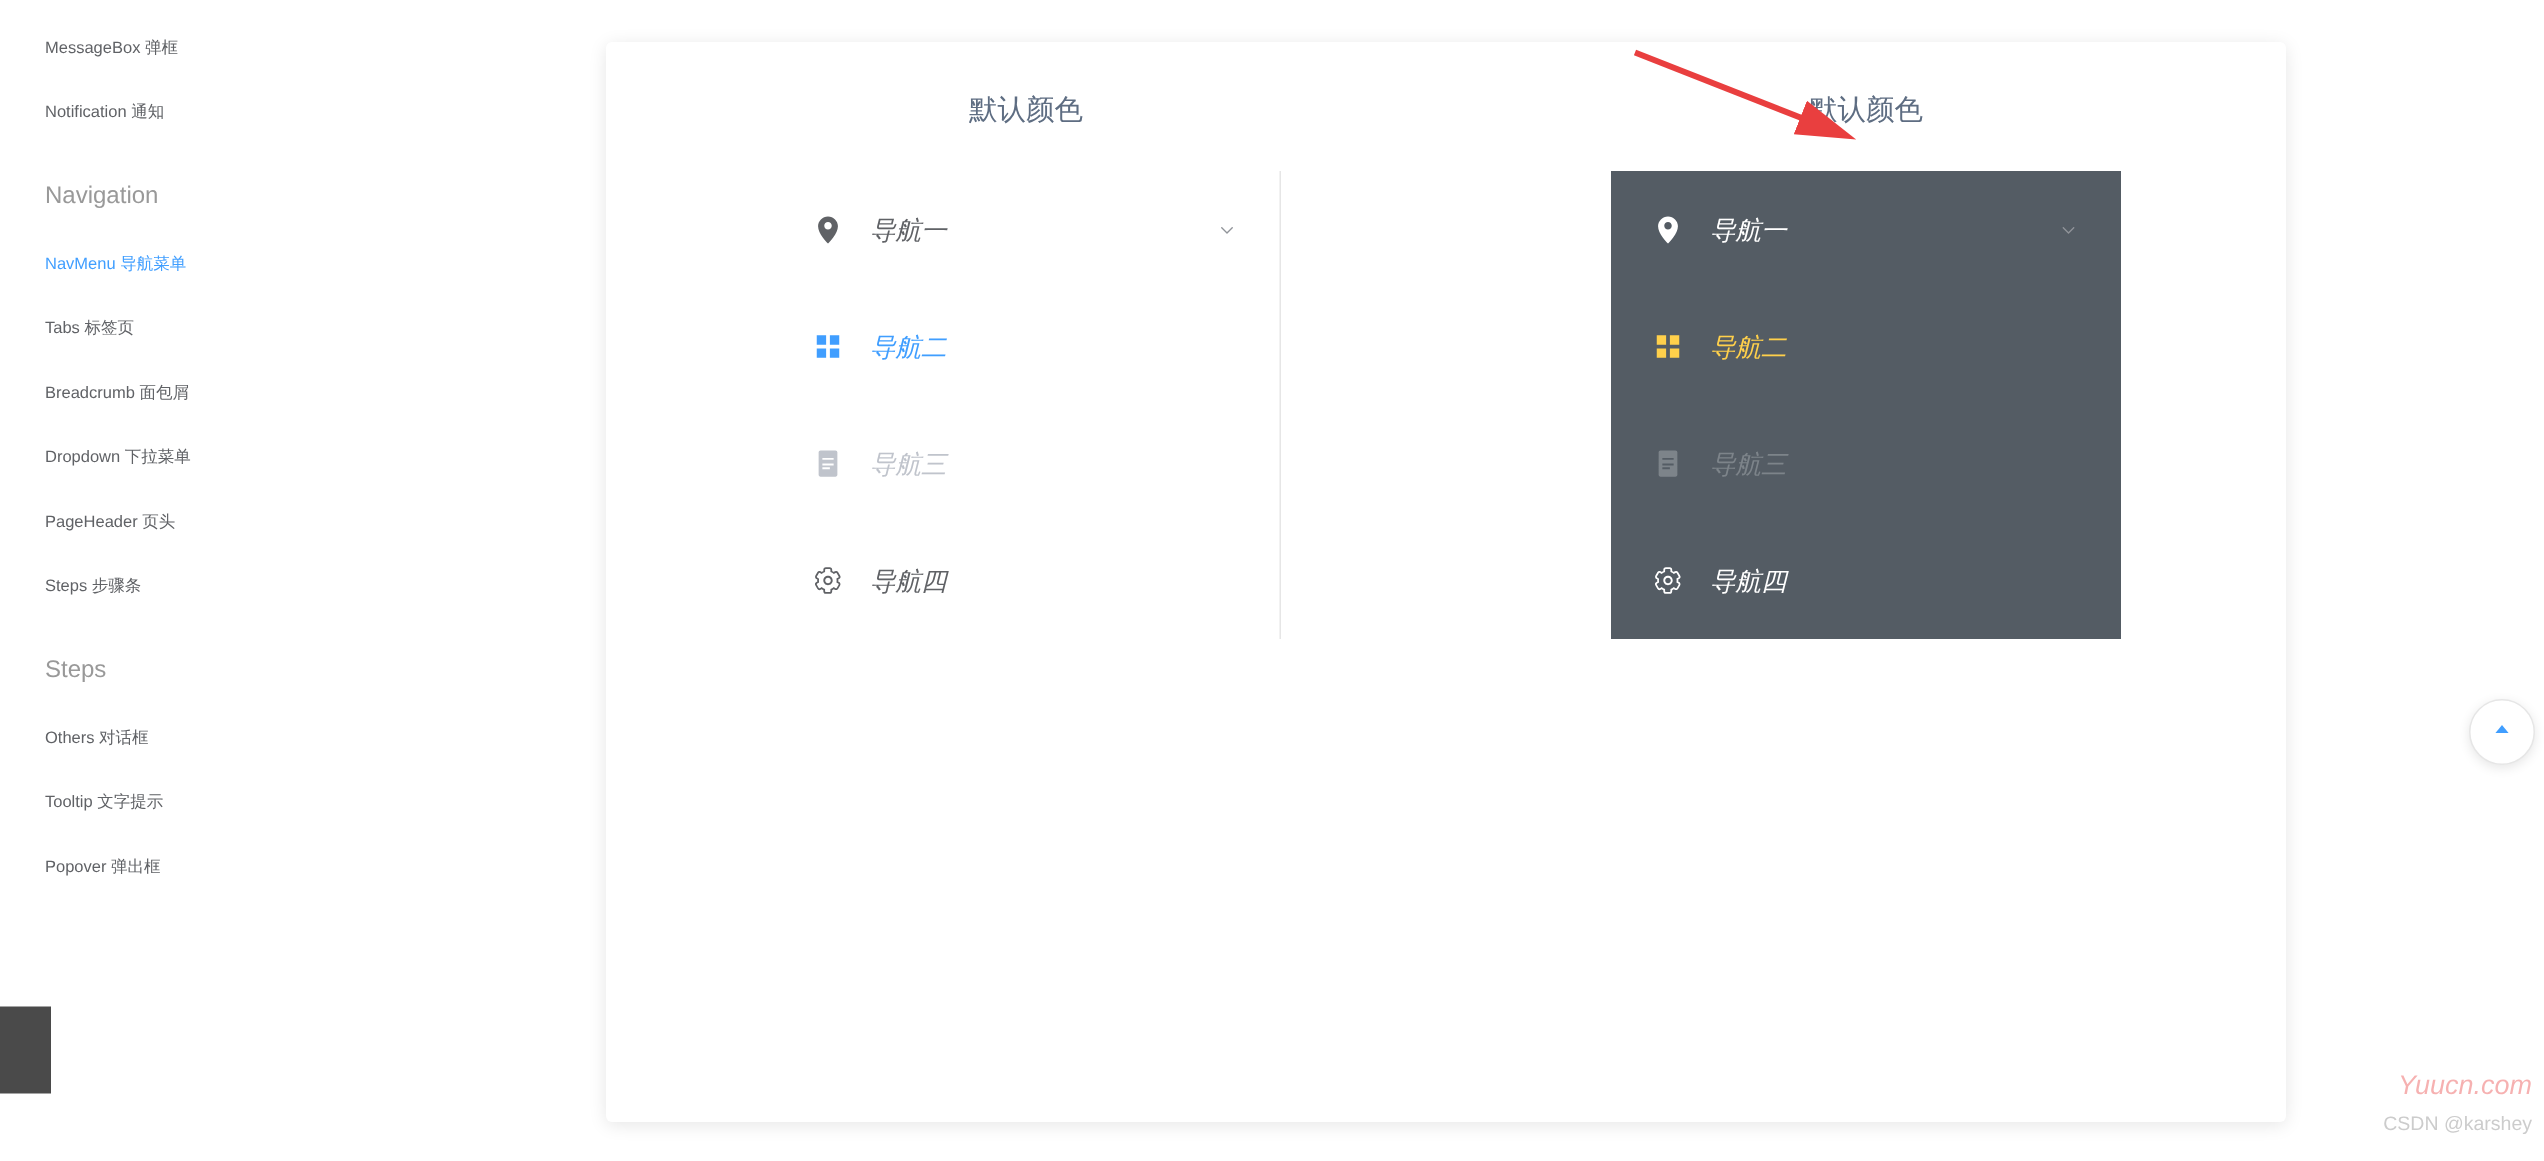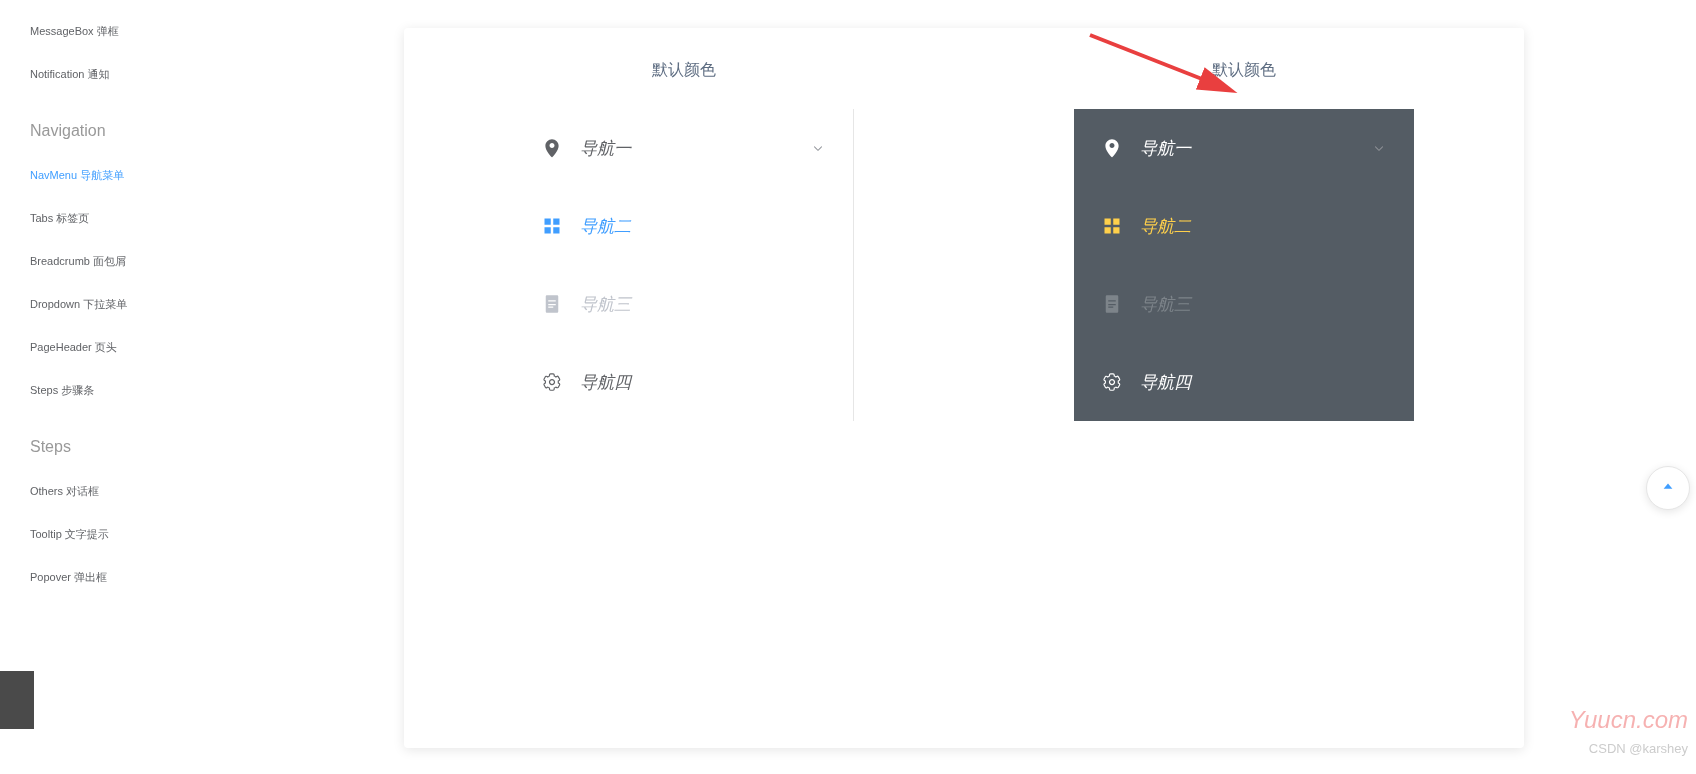"默认颜色" .column-title { font-size: 16px -> 19px }
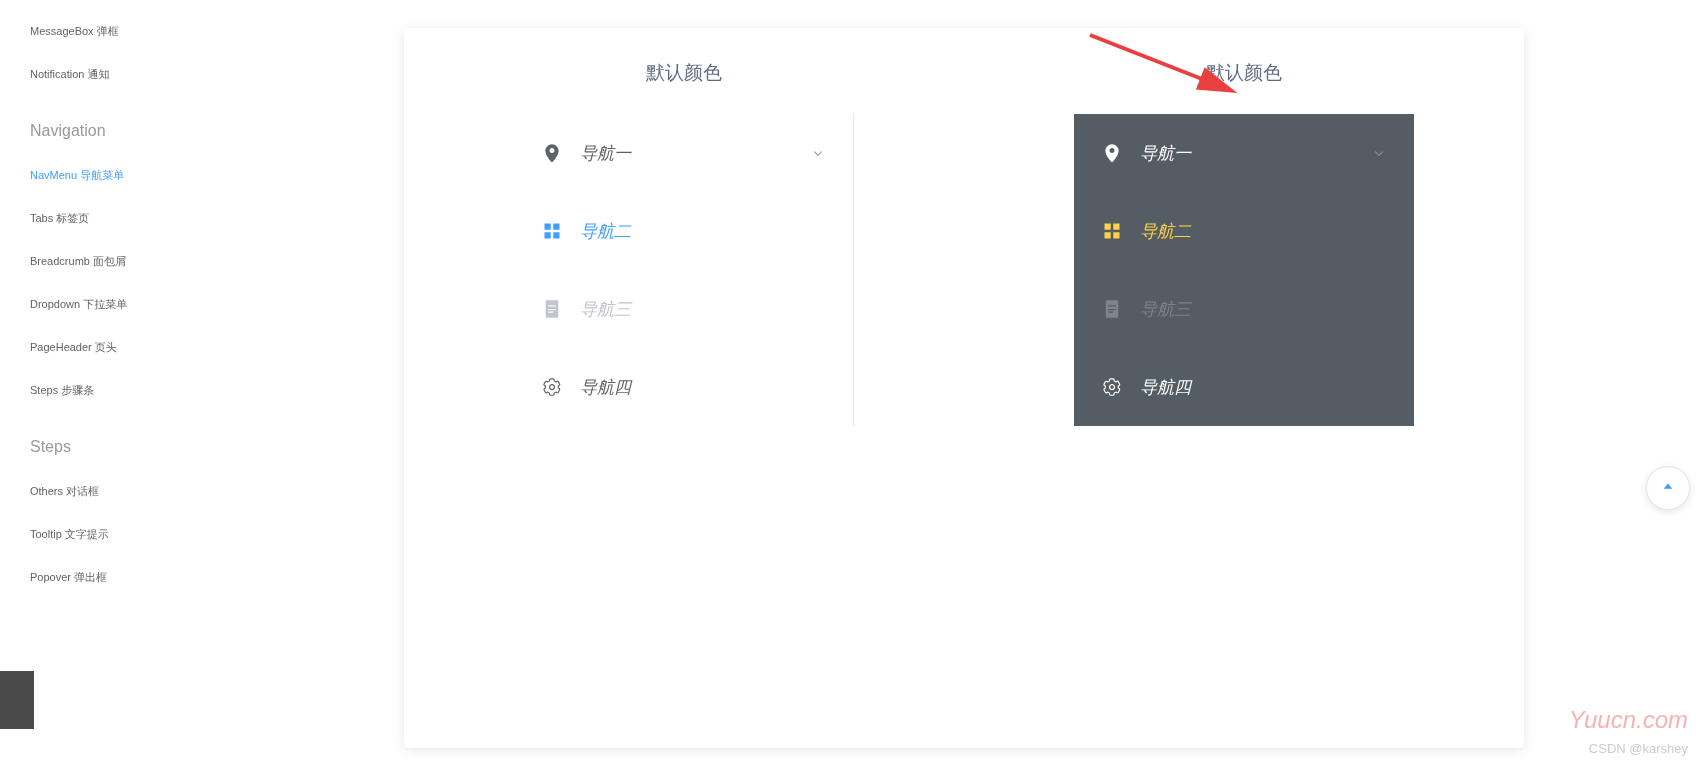"Yuucn.com" .watermark-site { font-size: 24px -> 18px }
